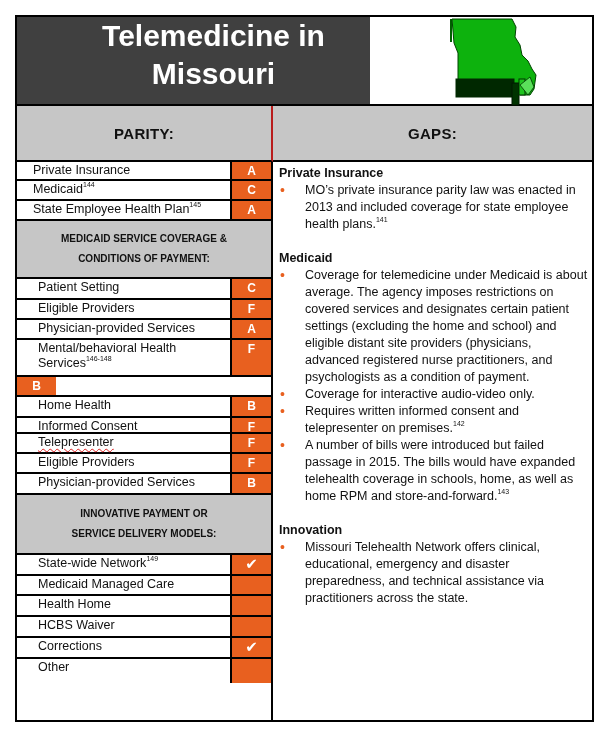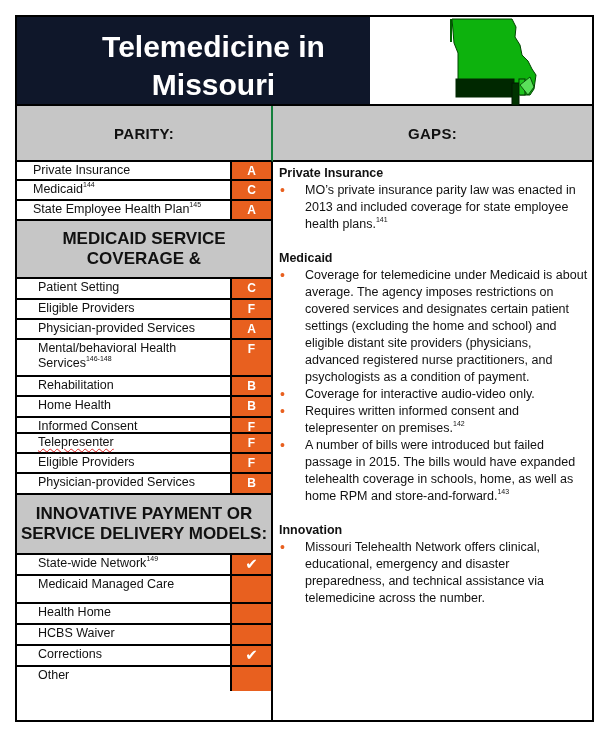"Telemedicine in Missouri" .title-cell { align-items: flex-end -> flex-start; background: #0f172a -> #404040 }
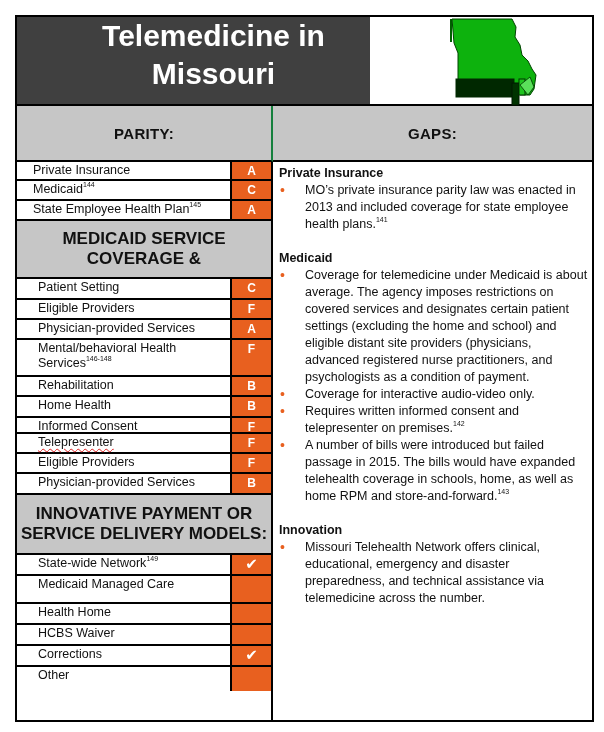"PARITY:" .hdr-parity { border-right: 2px solid #15803d -> 2px solid #b91c1c }
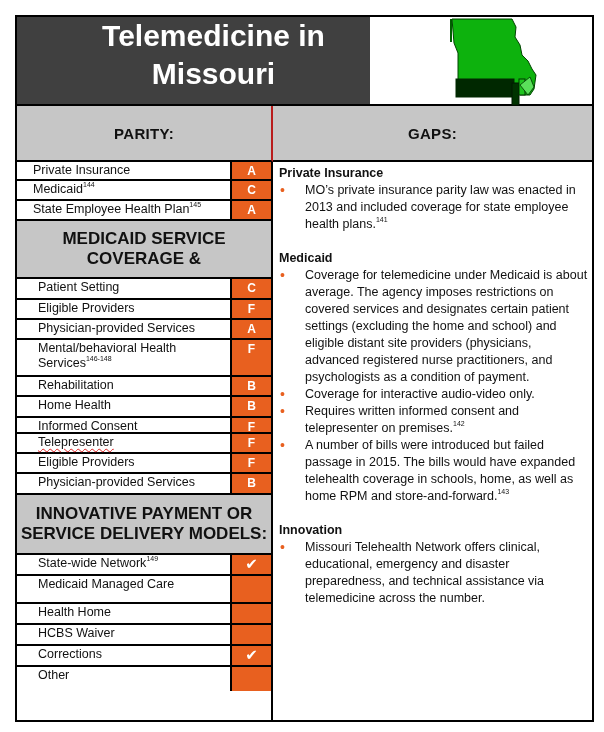"MEDICAID SERVICE COVERAGE &" .sec { font-size: 17px -> 10px }
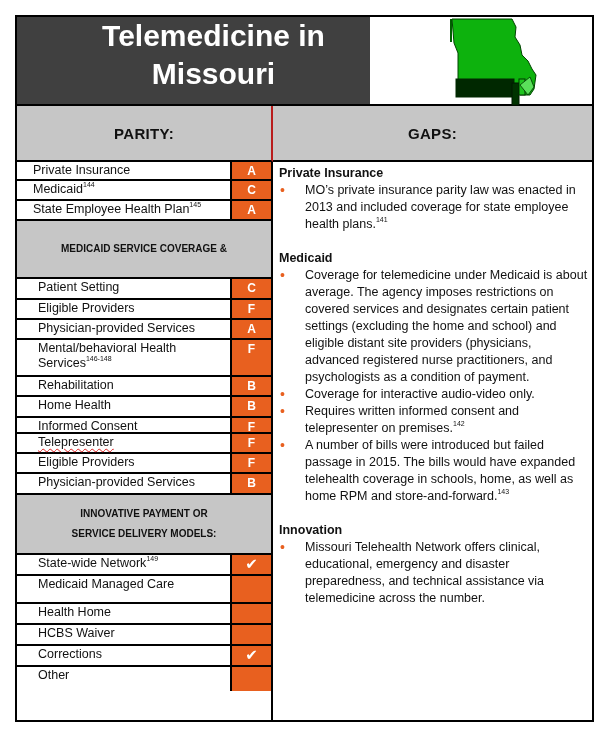"CONDITIONS OF PAYMENT:" span { html: none -> <span>CONDITIONS OF PAYMENT:</span> }
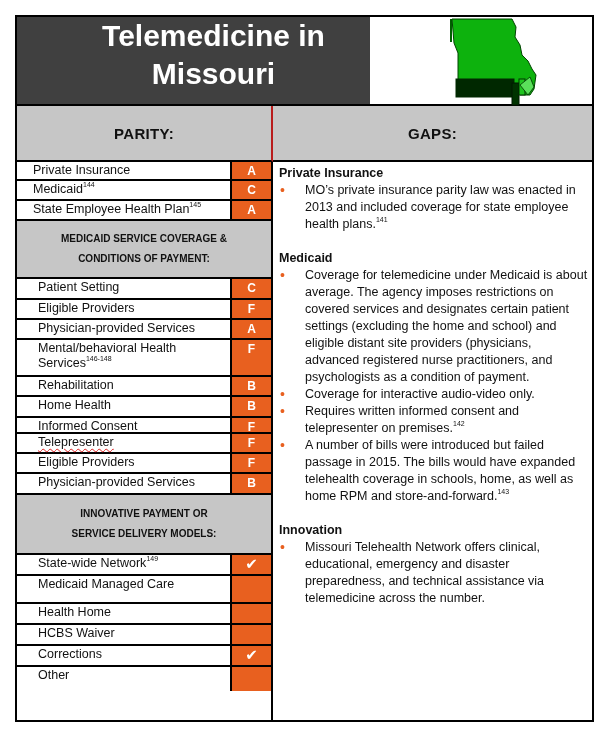"Rehabilitation" div.lbl { html: <div>Rehabilitation</div> -> none }
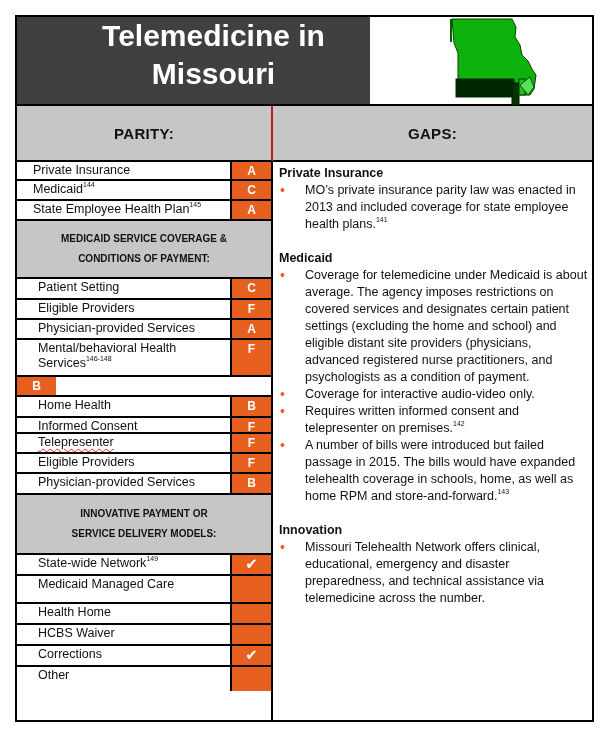"Missouri Telehealth Network offers" span { text: telemedicine across the number -> practitioners across the state }
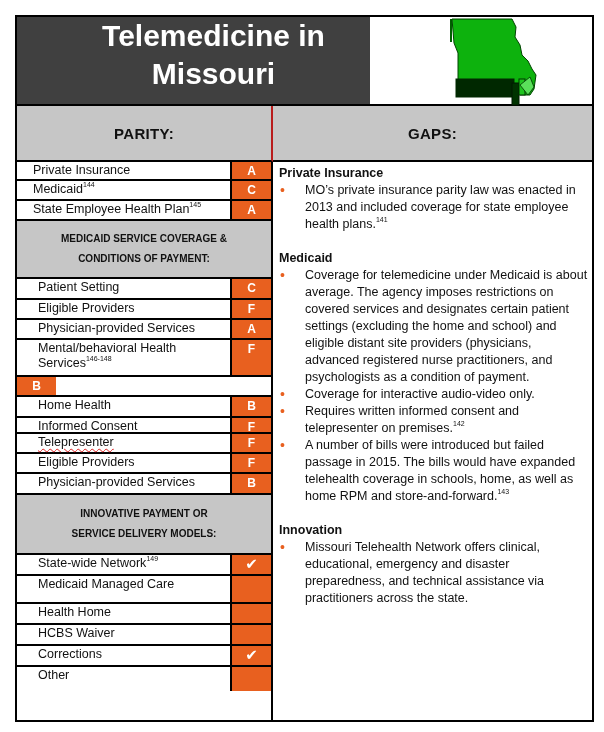"Medicaid Managed Care" div.row { height: 28px -> 20px }
